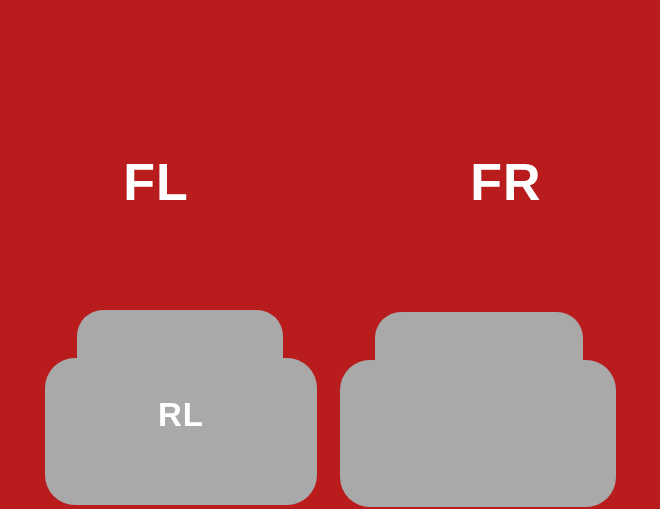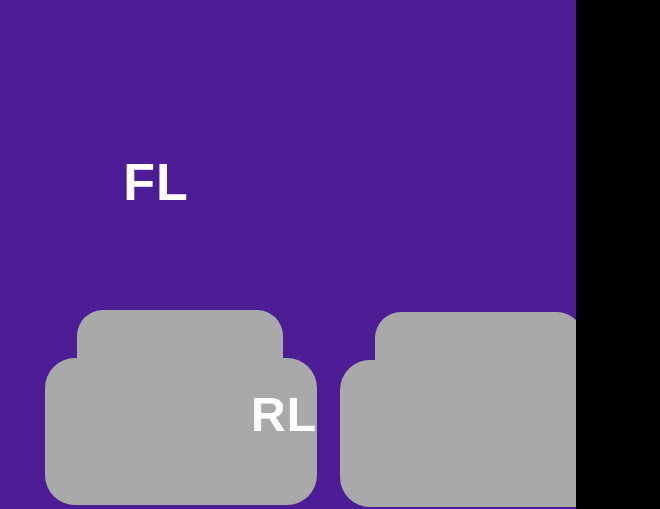"FL" .scene { background: #4c1d95 -> #b91c1c; width: 576px -> 660px }
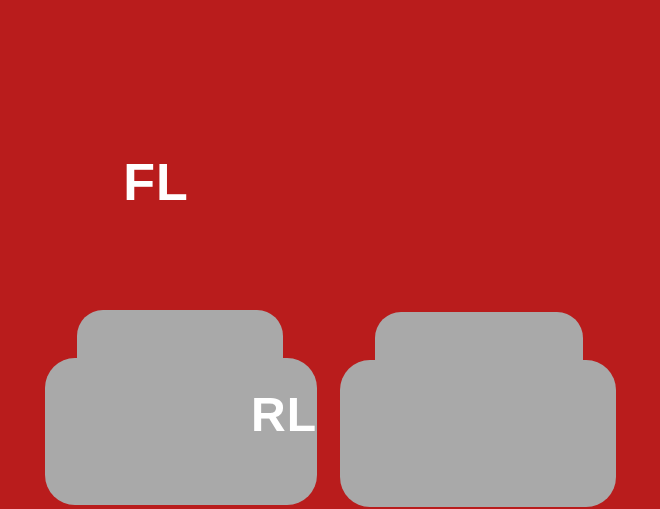"FR" div.front-label { html: none -> <div>FR</div> }
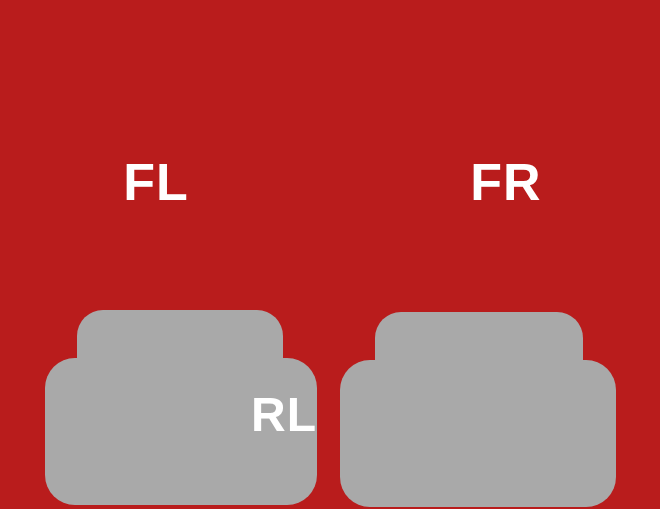"RL" .rear-label { font-size: 48px -> 33px; text-align: right -> center }
